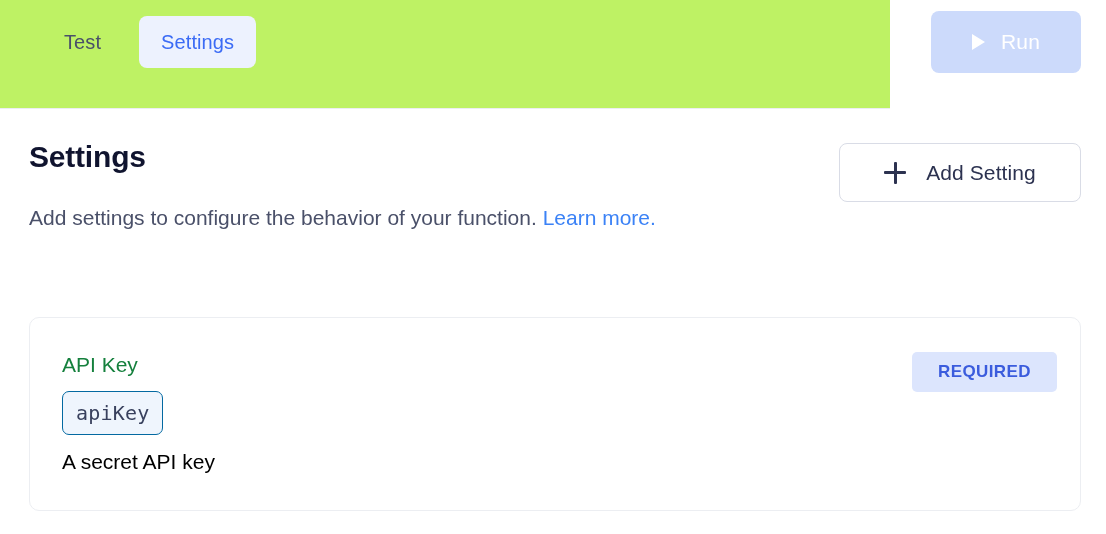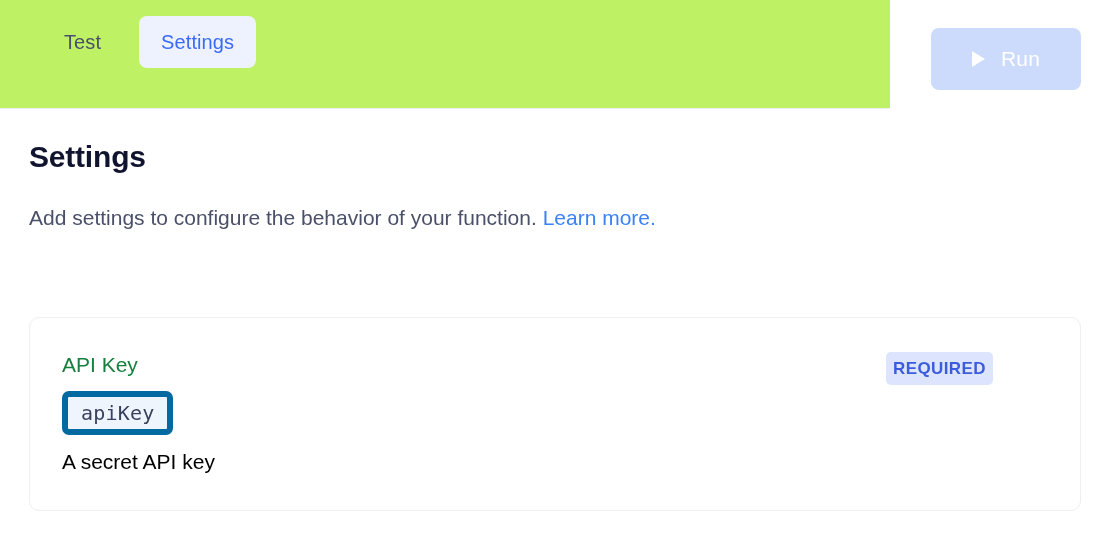"Run" .run-btn { top: 28px -> 11px }
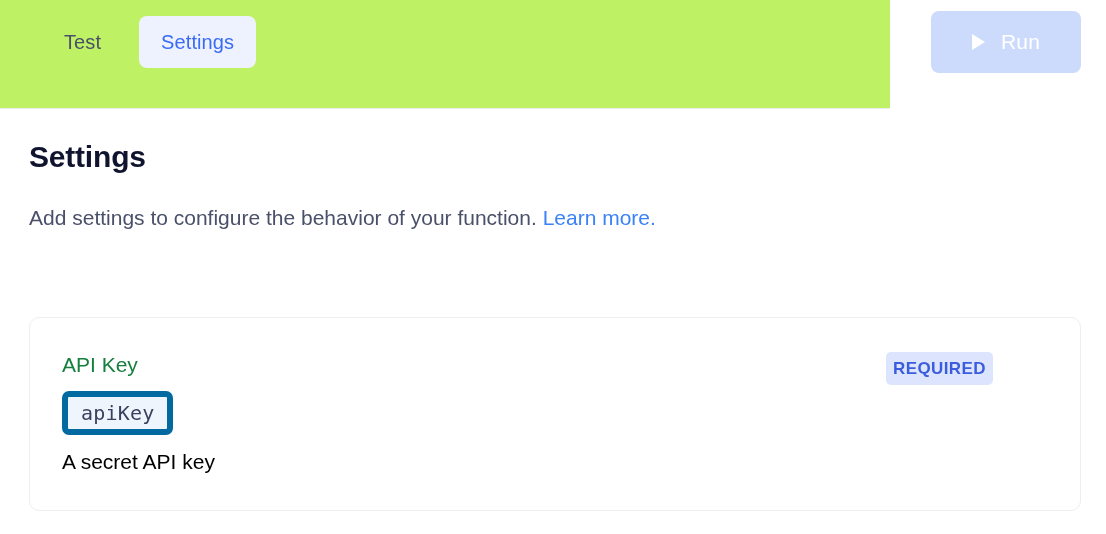"Add Setting" button.add-setting-btn { html: none -> <button> <span></span> <span>Add Setting</span> </button> }
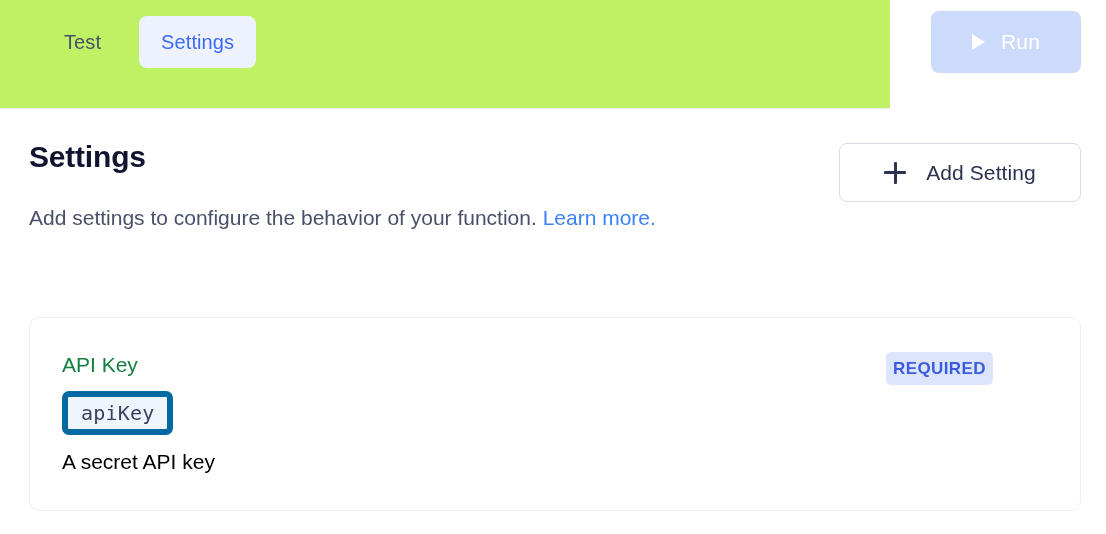"REQUIRED" .required-badge { height: 33px -> 40px; left: 856px -> 882px; padding: 0 7px -> 0 26px }
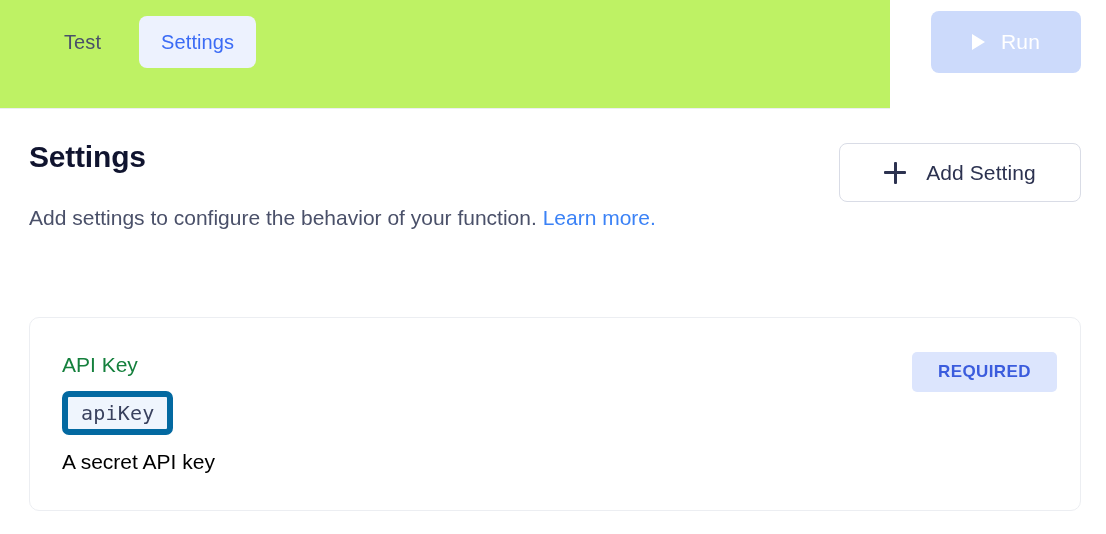"apiKey" .code-chip { border: 6px solid #0369a1 -> 1px solid #0369a1 }
